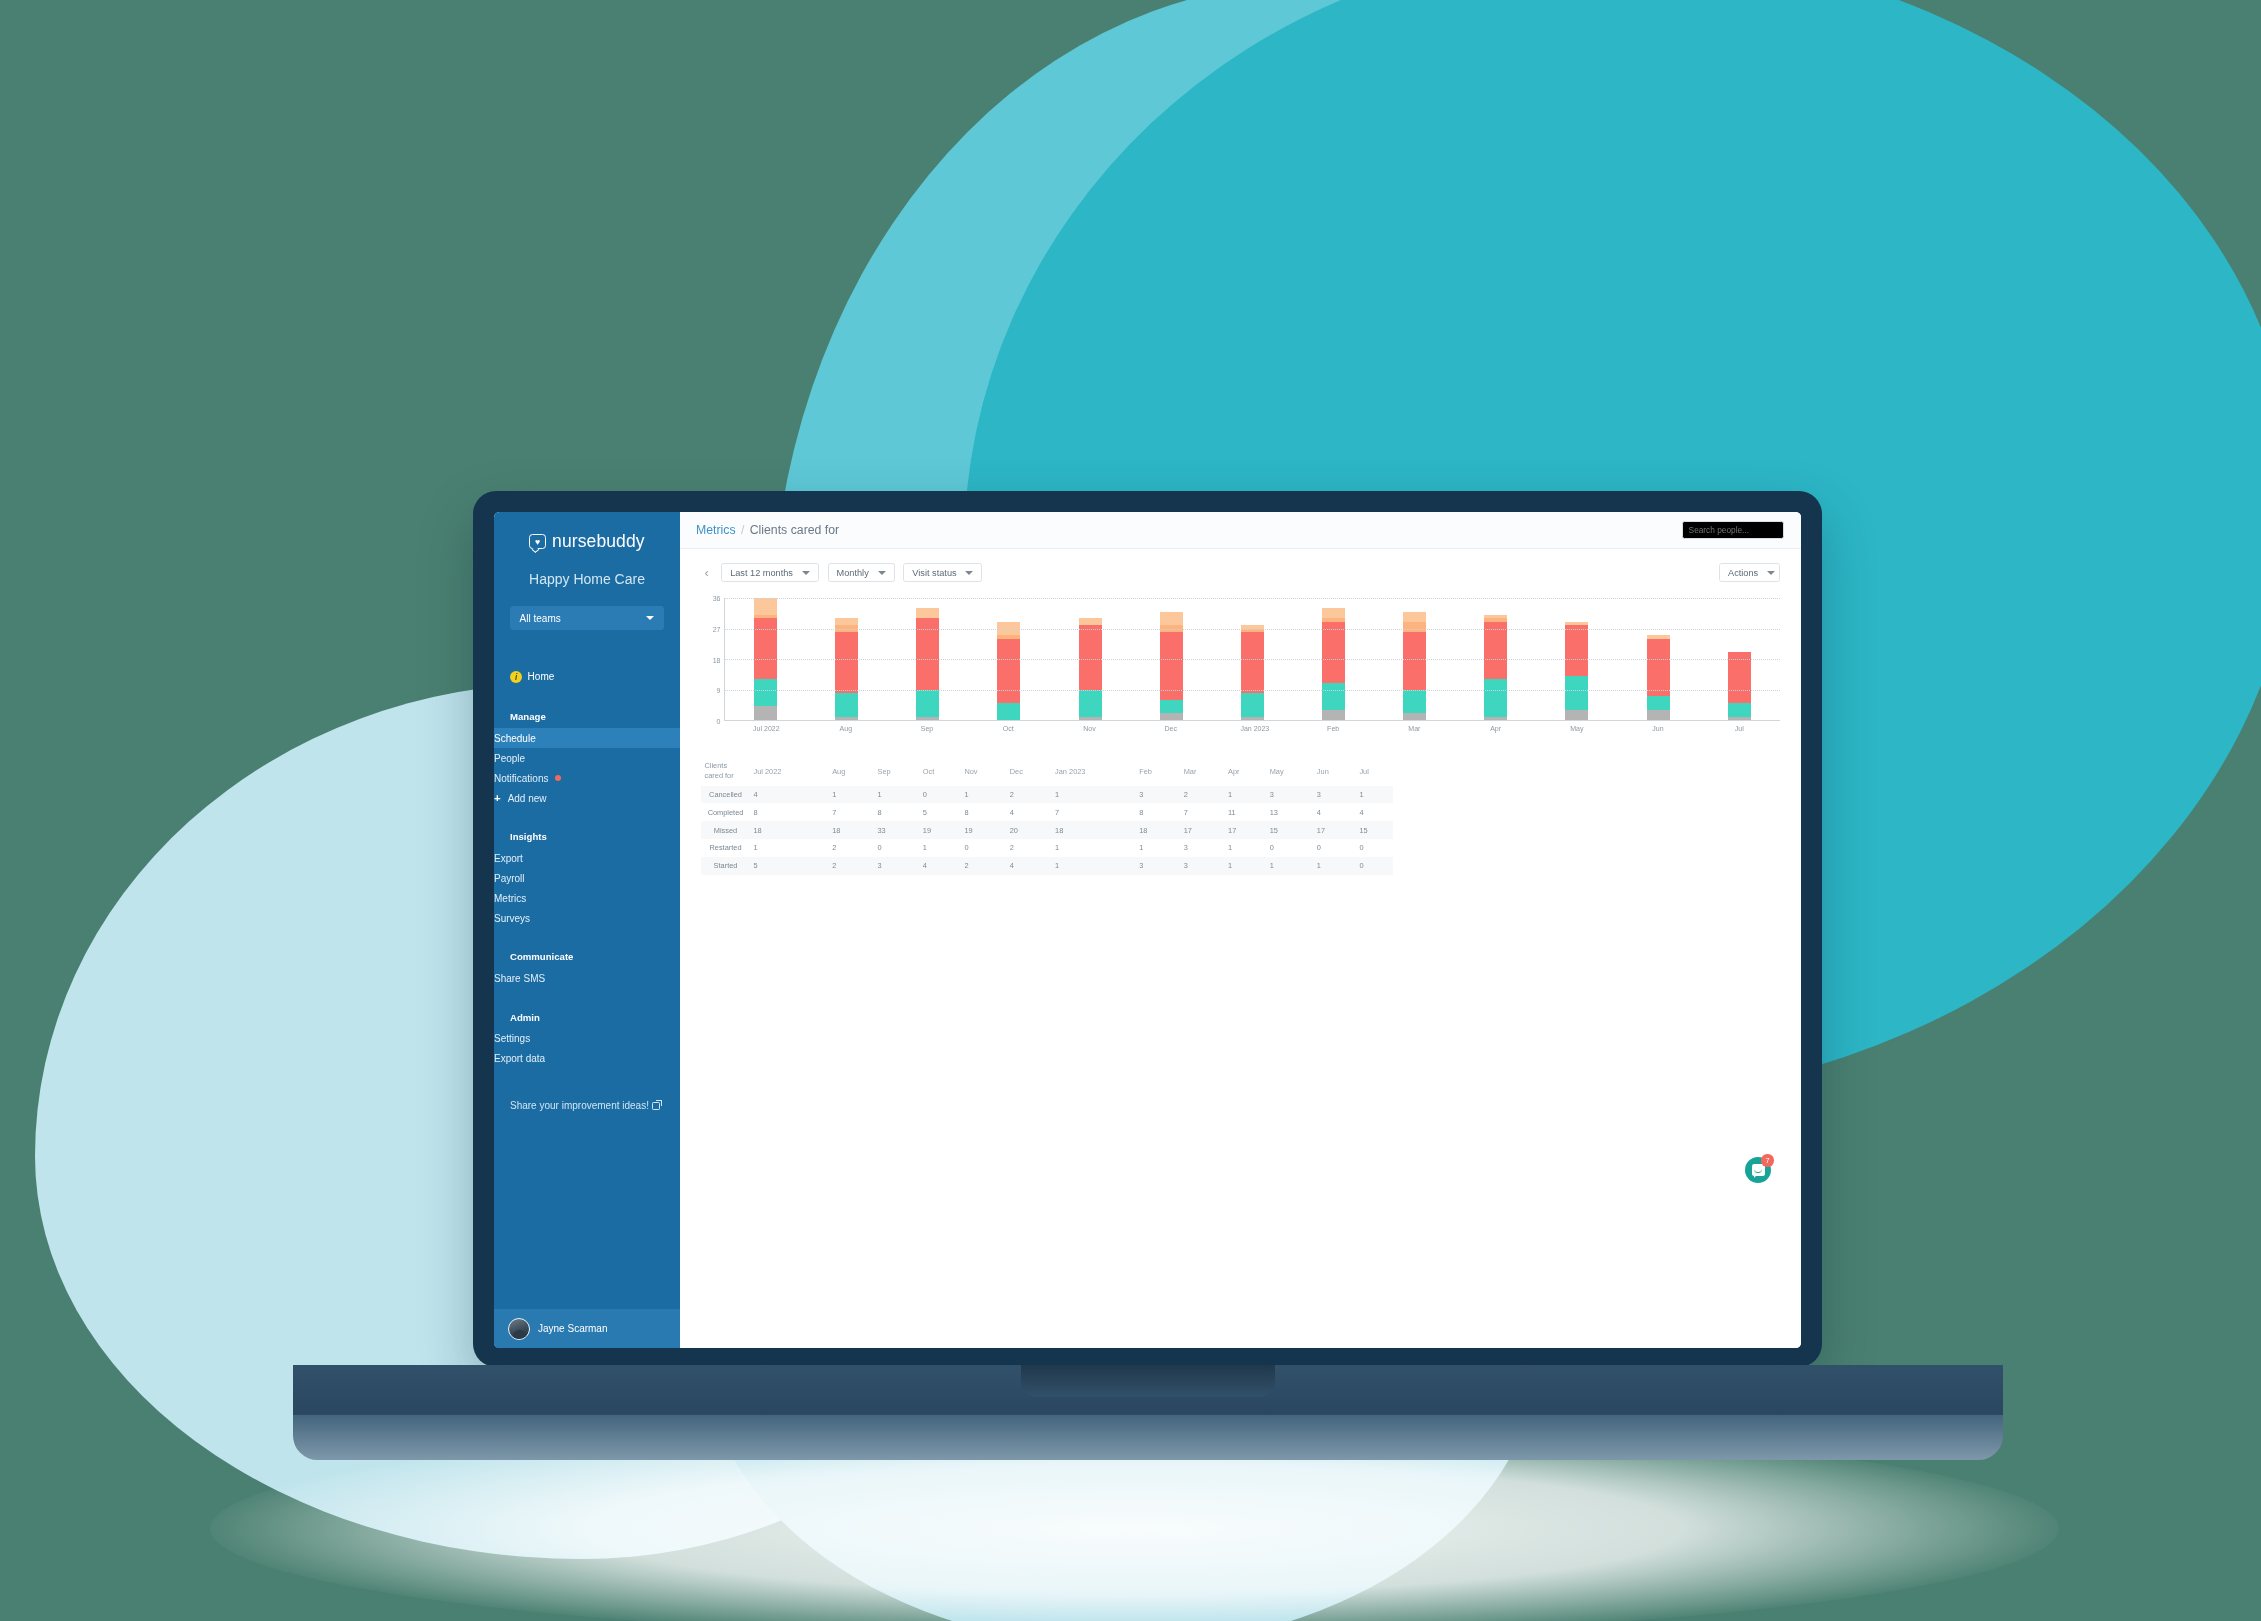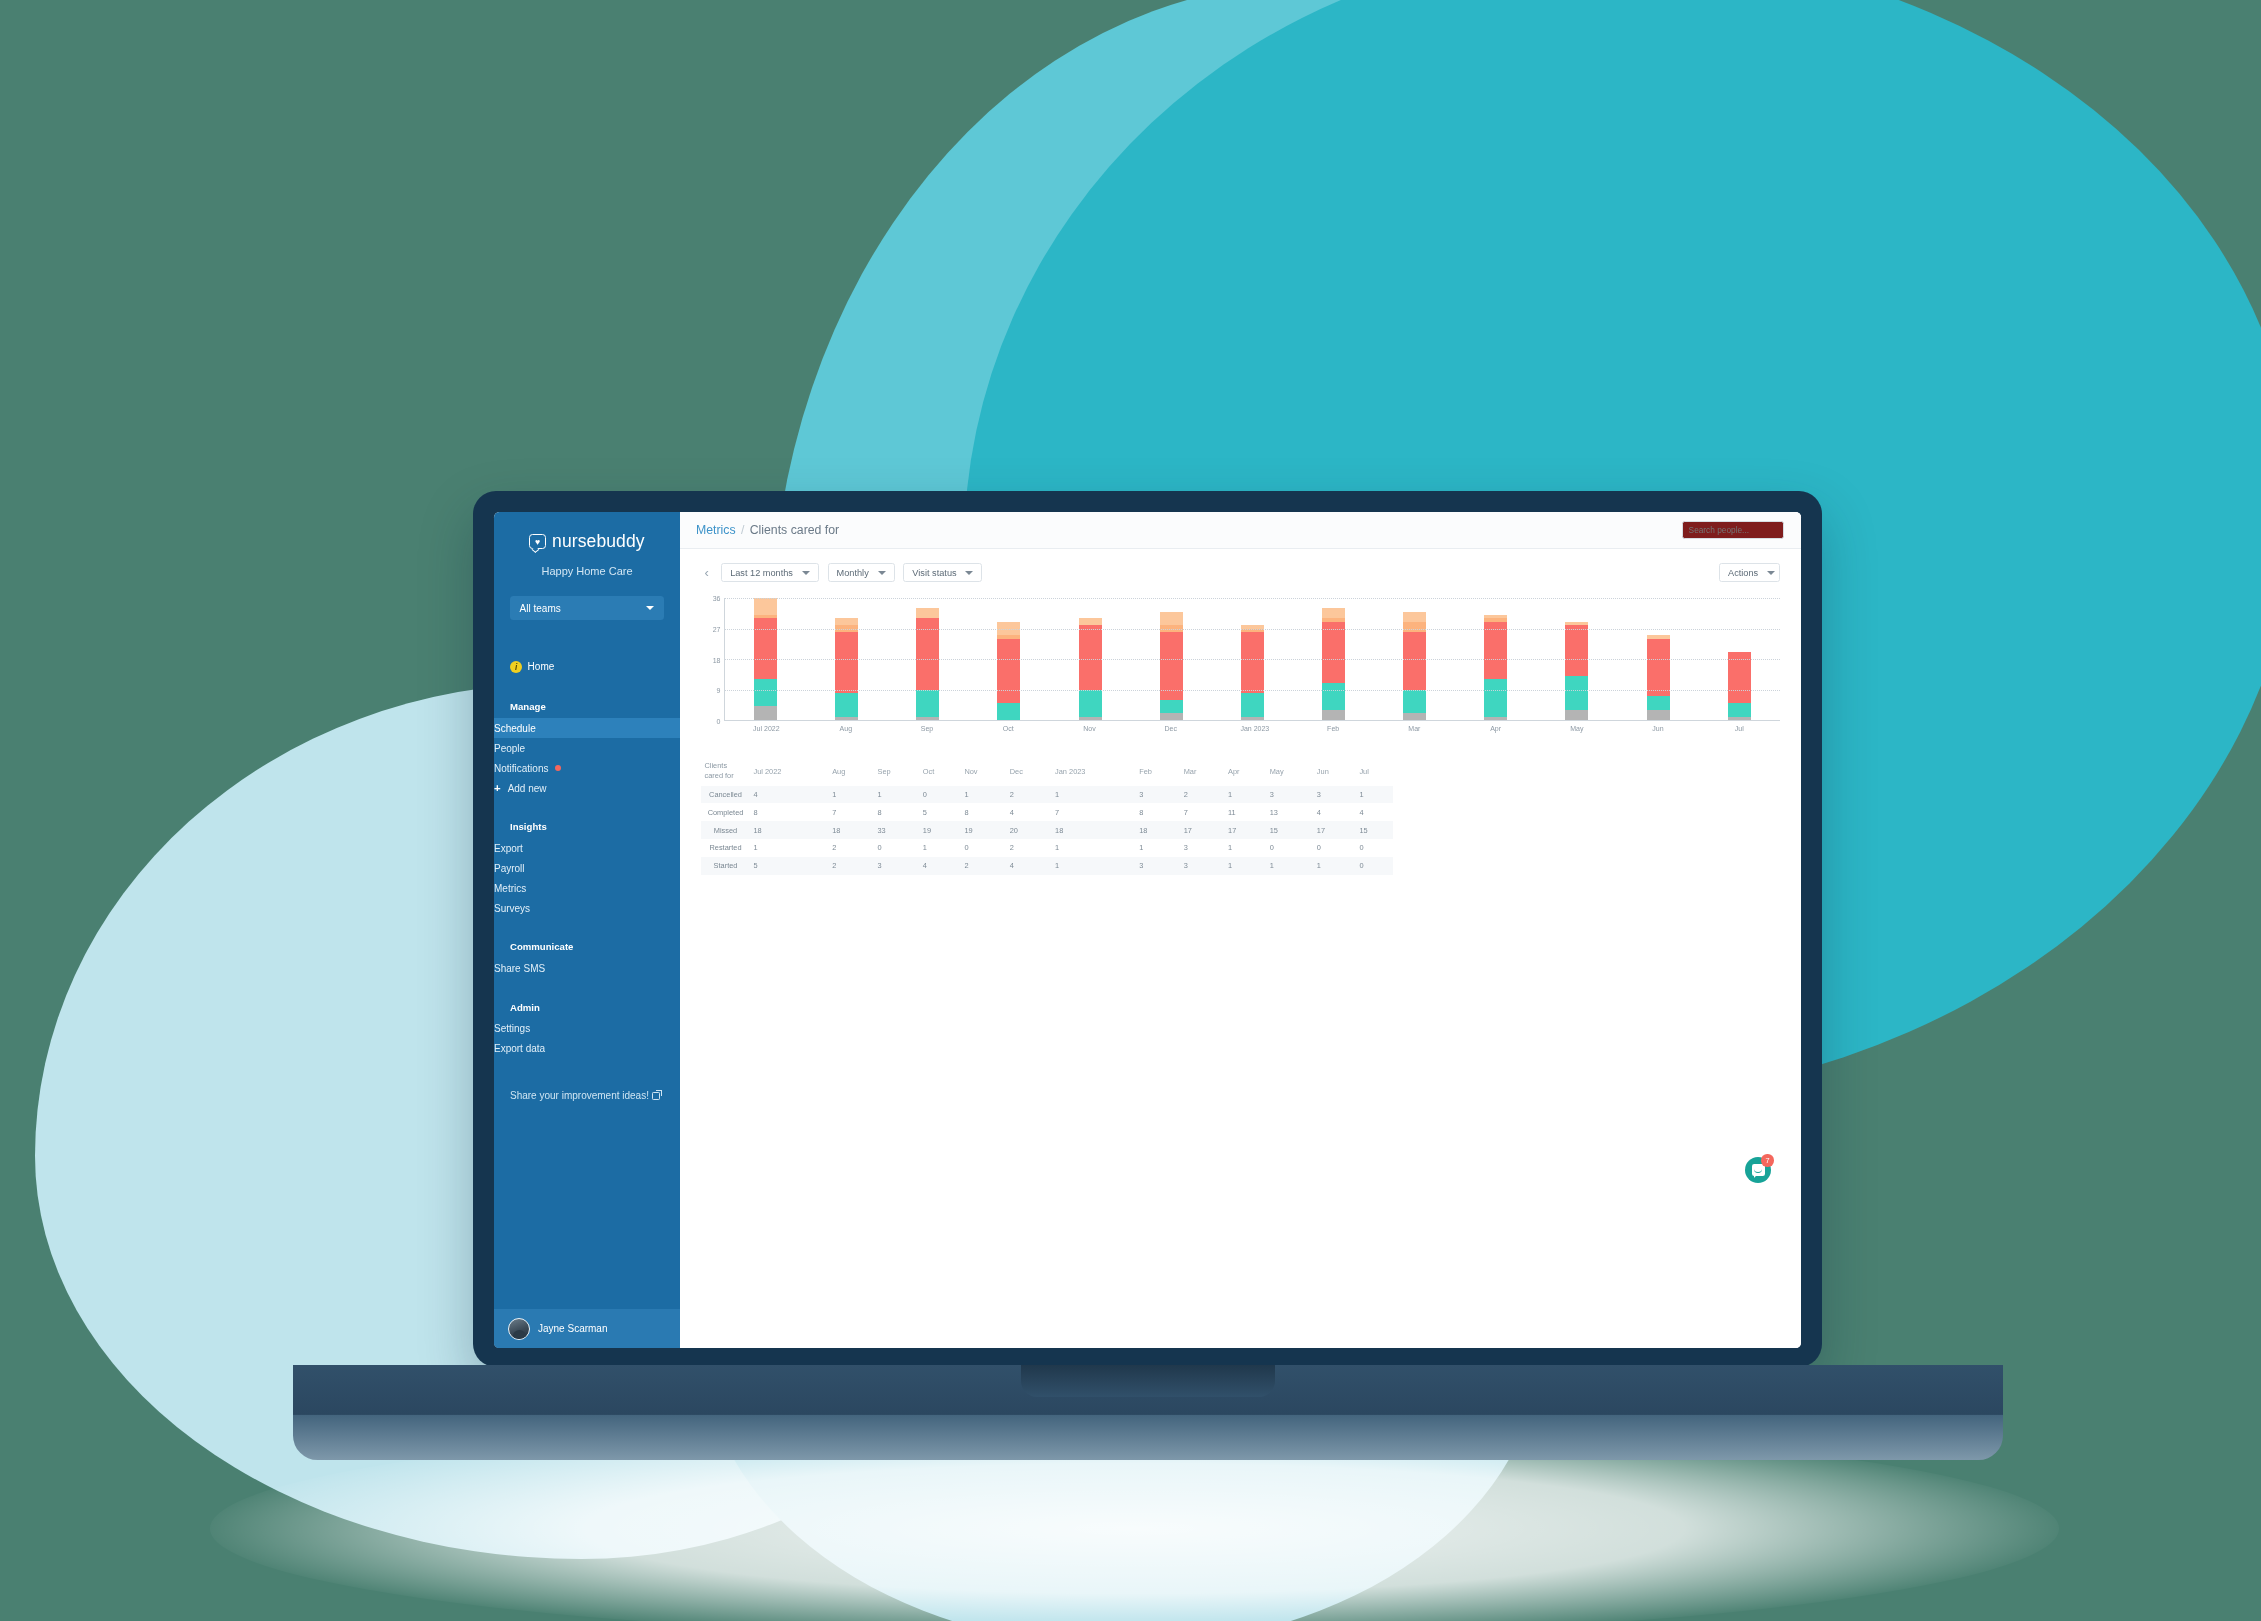"Search people..." .search-box { background: #7f1d1d -> #000000 }
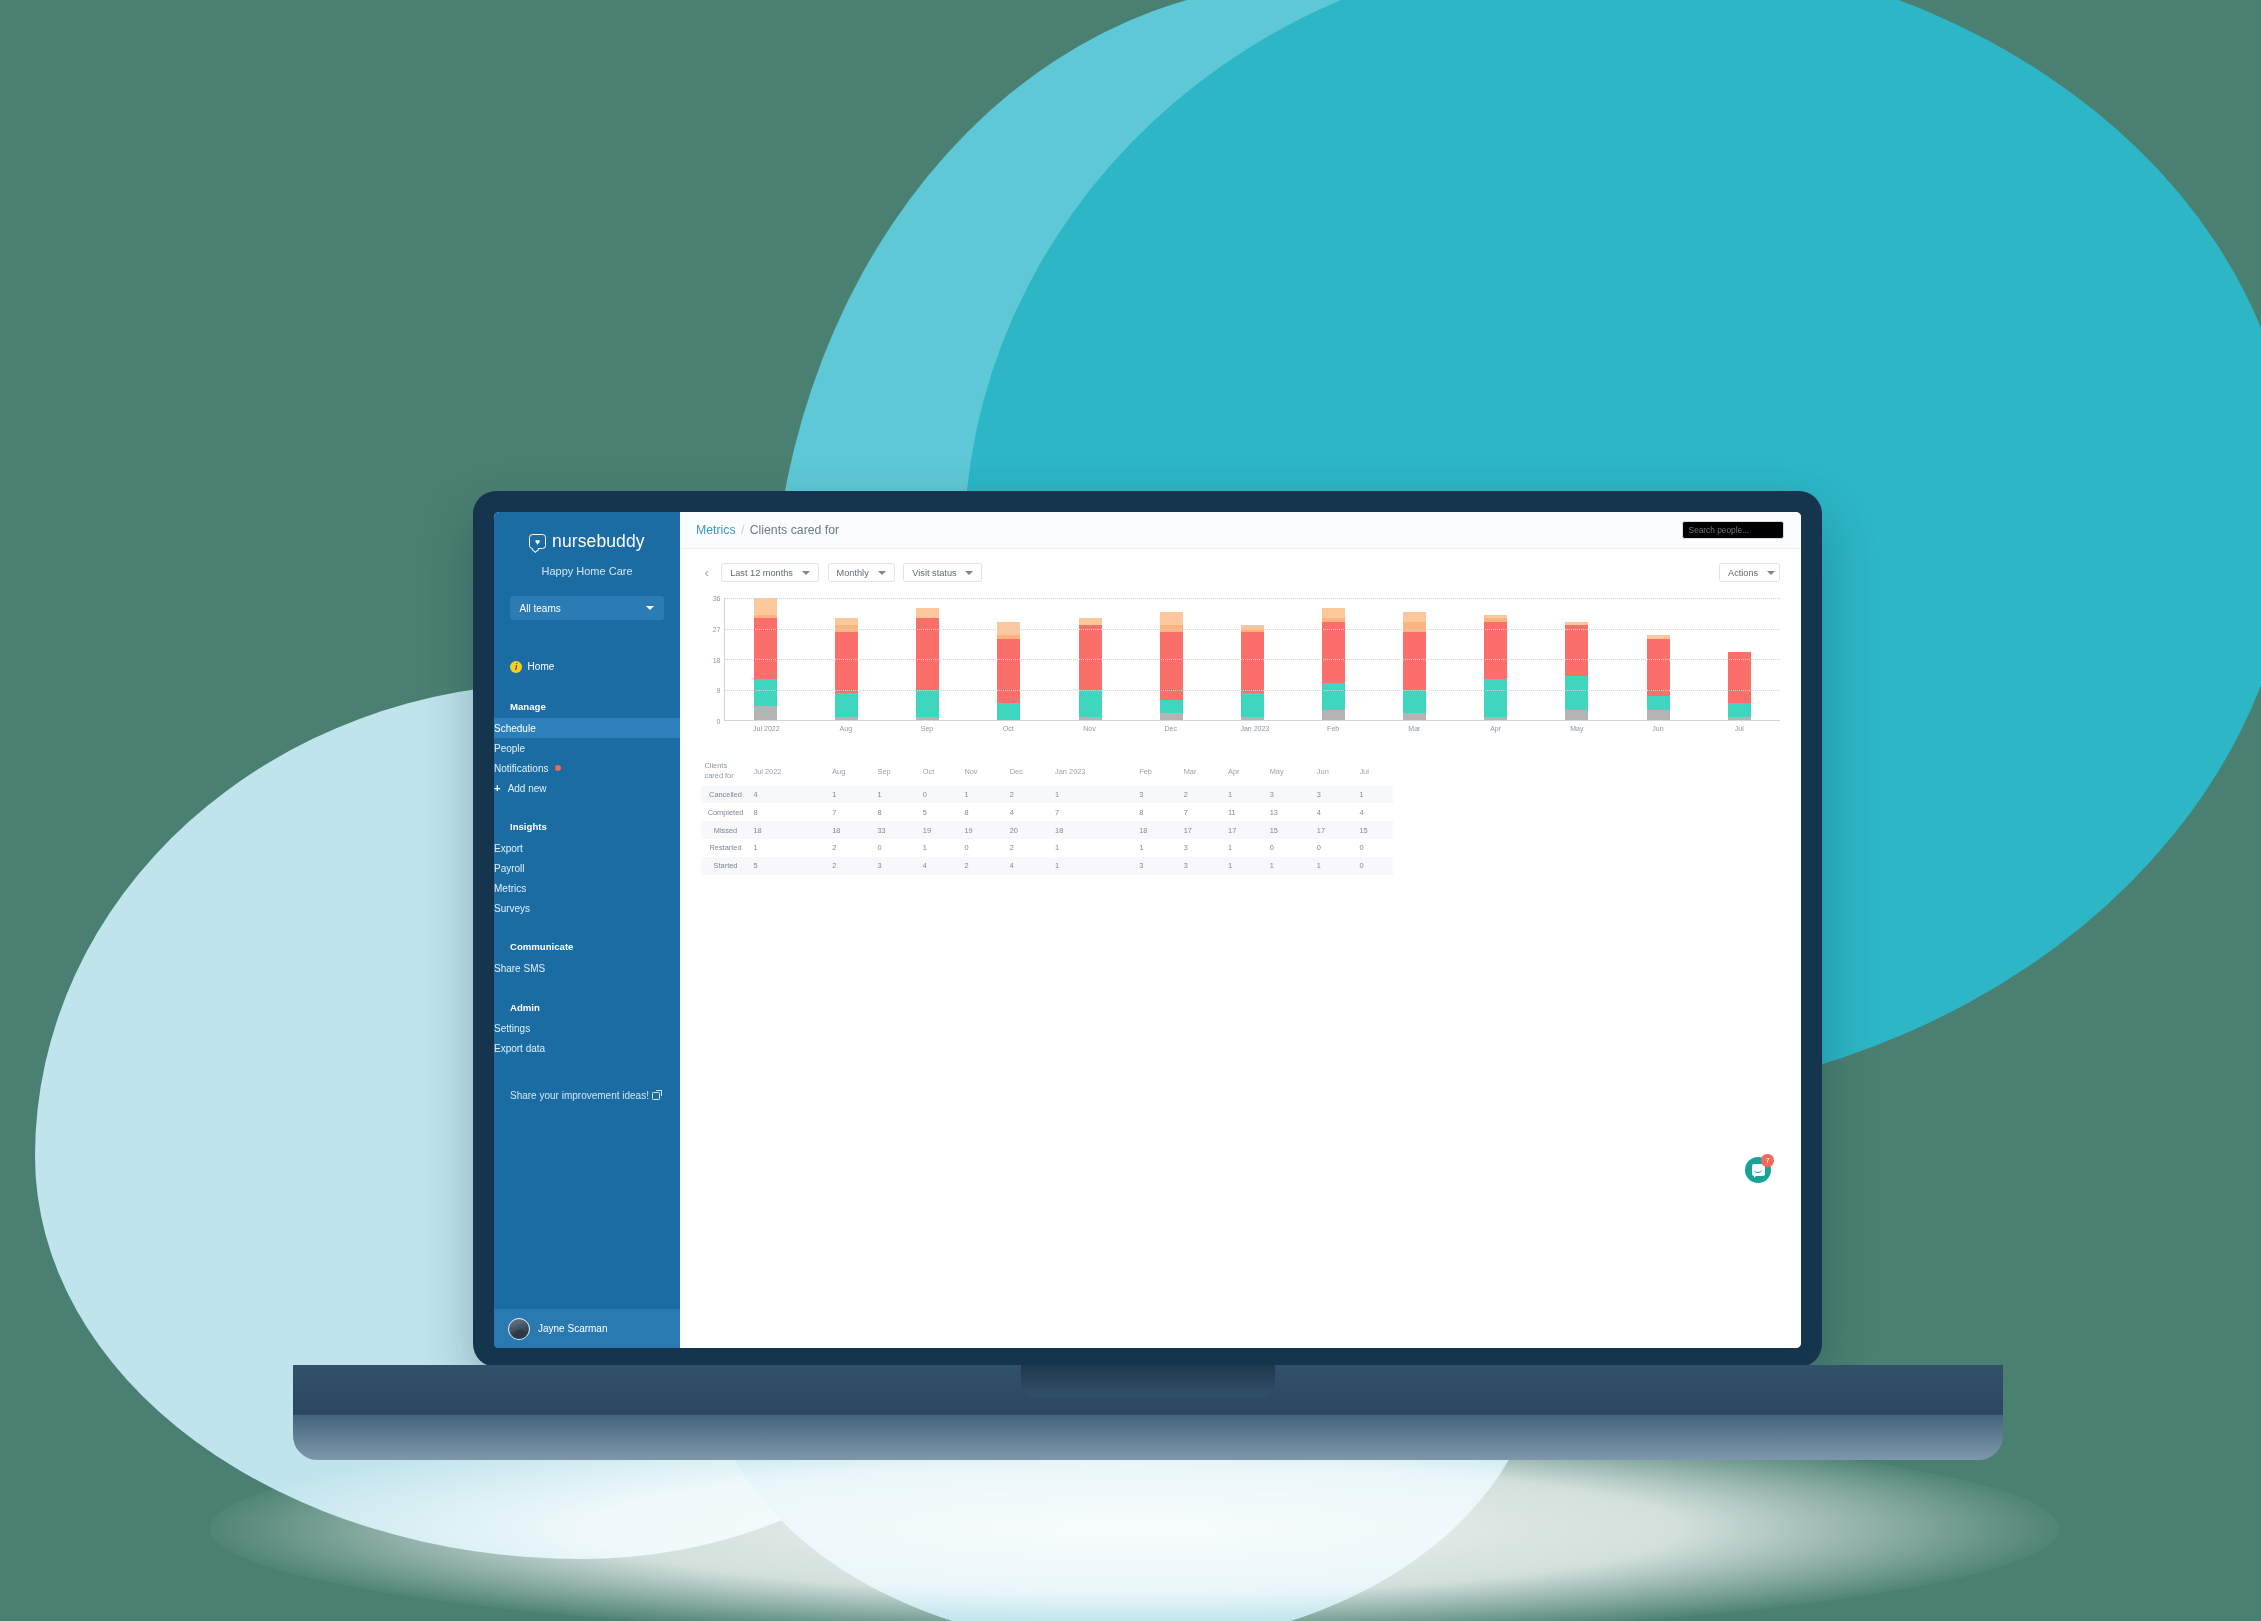"Happy Home Care" .brand-sub { font-size: 11px -> 14px; margin-top: 13px -> 19px }
